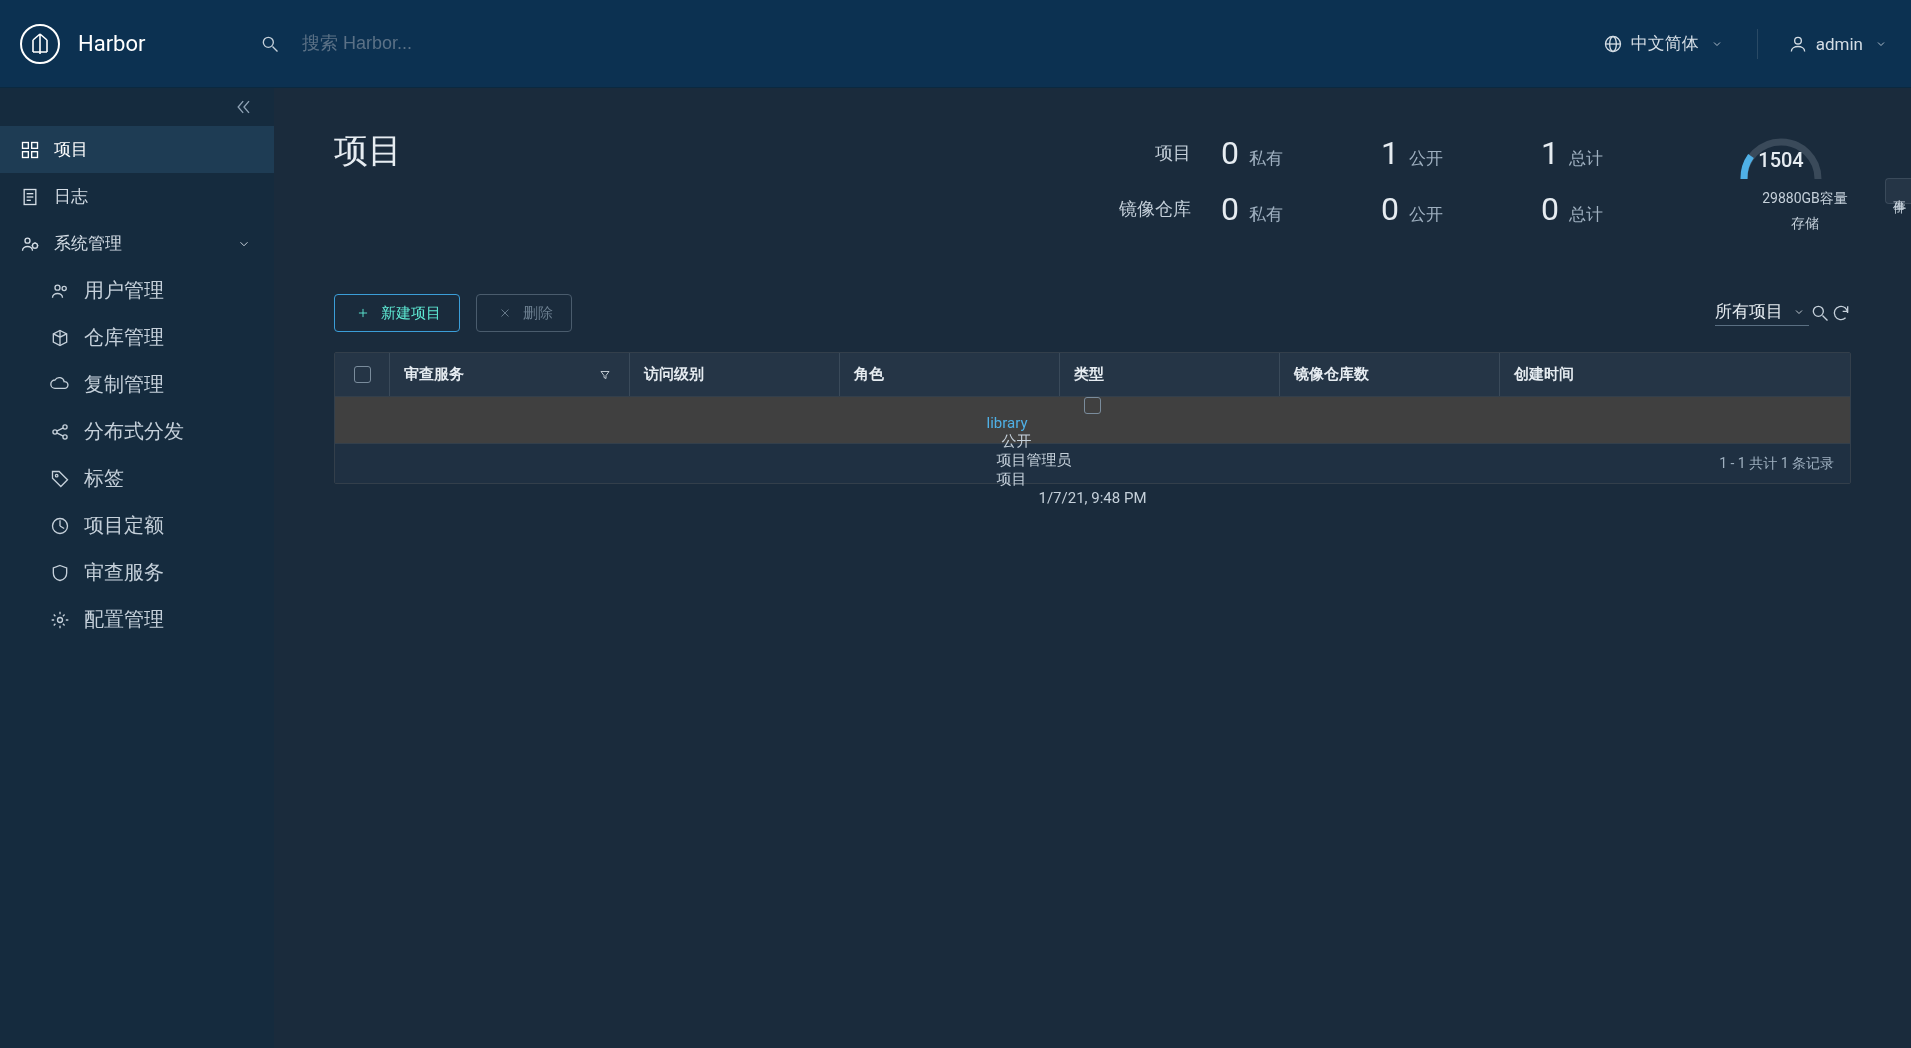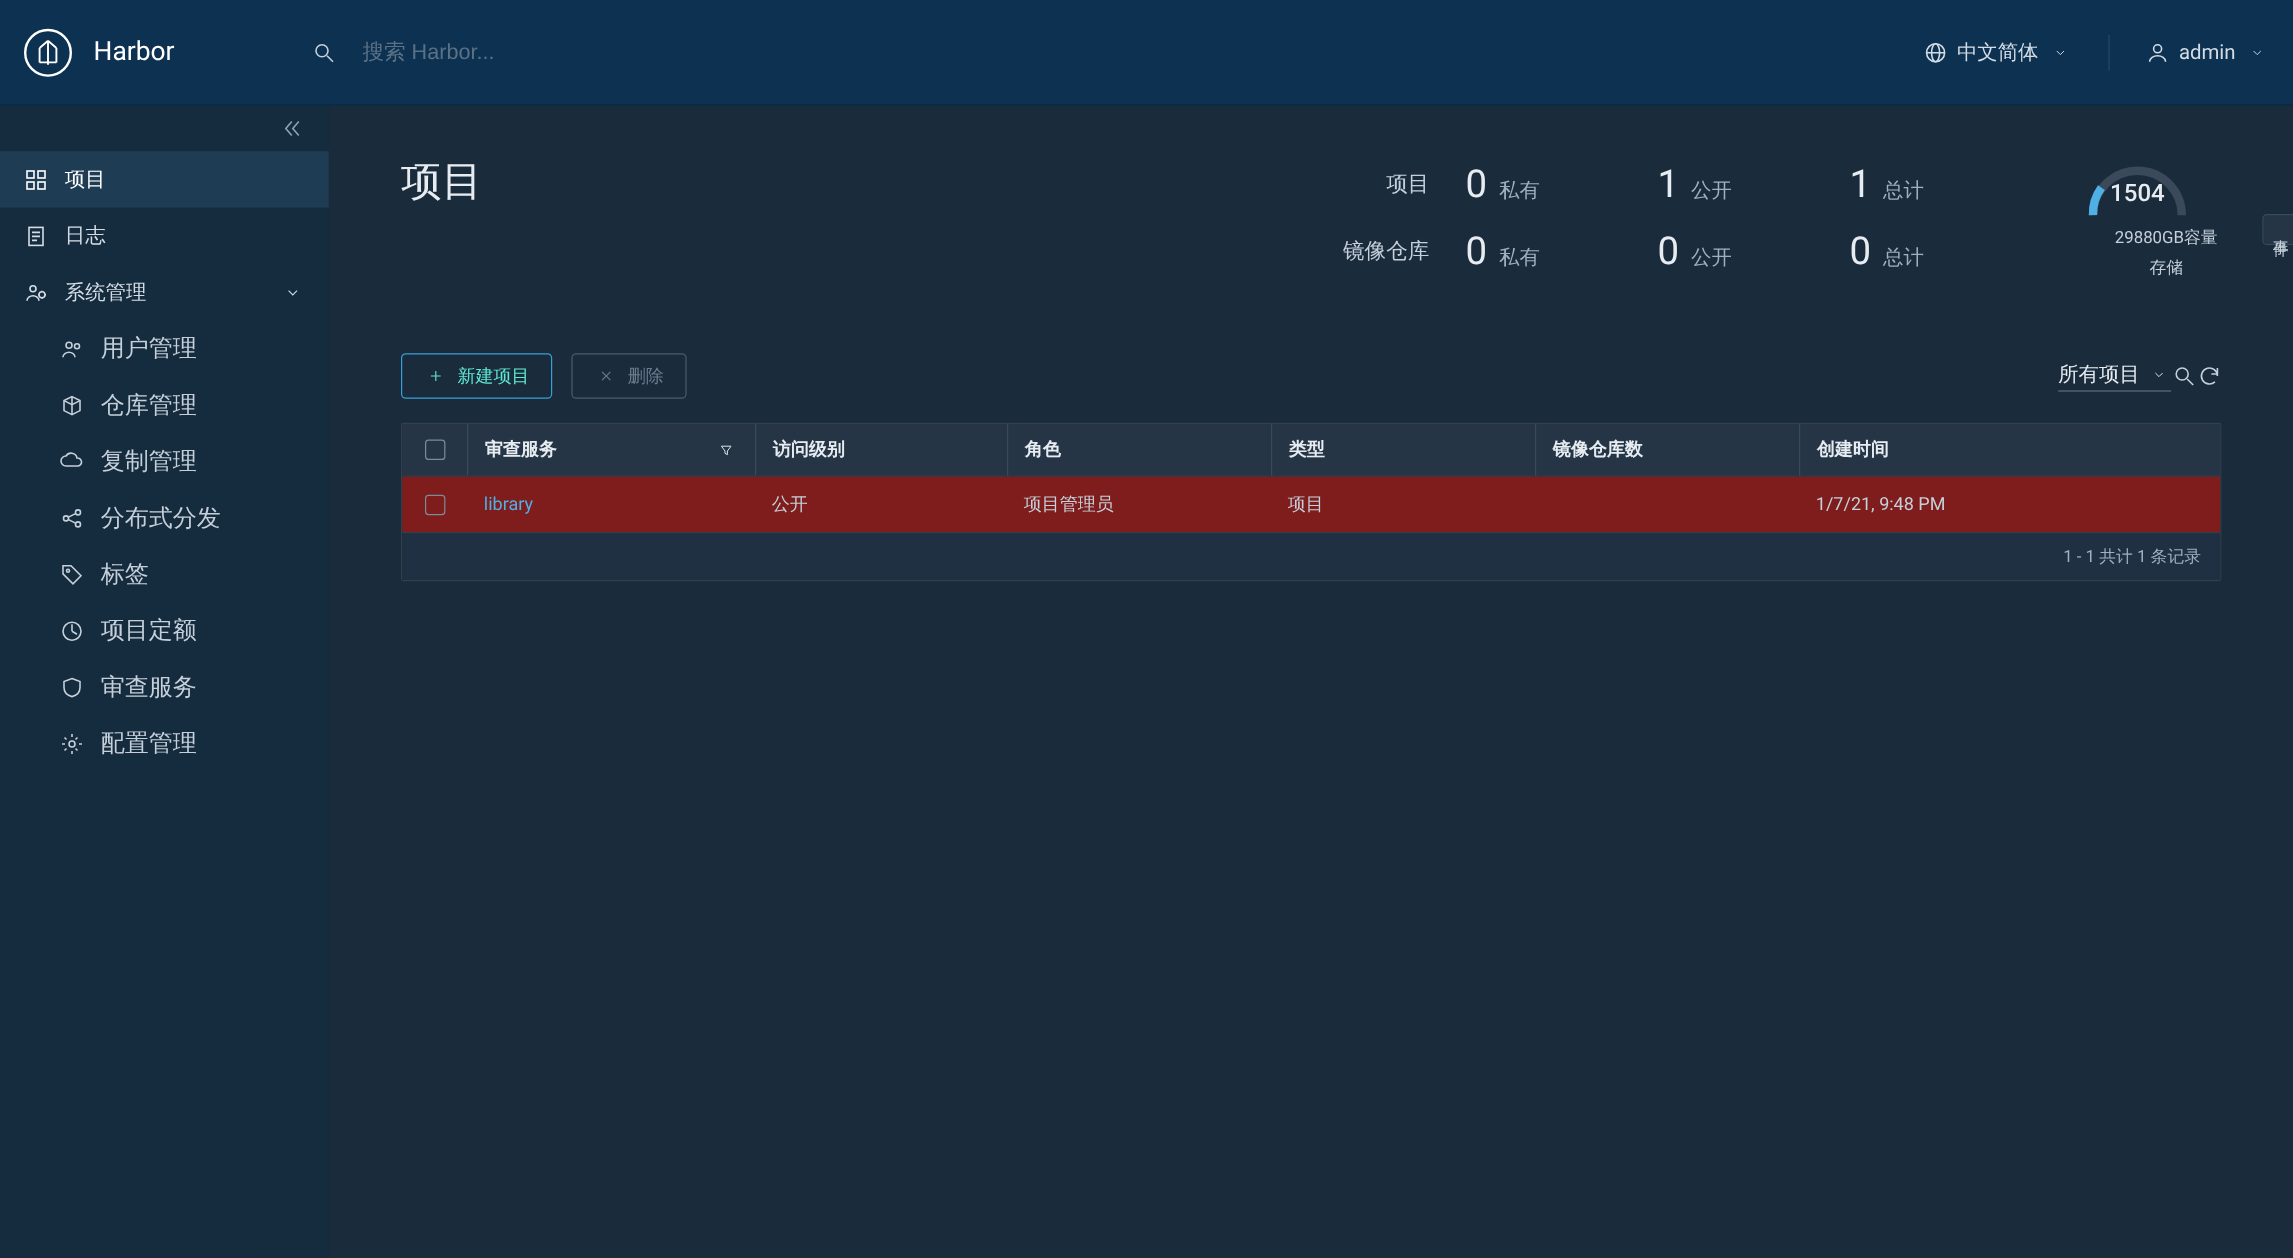"library" .trow { background: #7f1d1d -> #404040; flex-direction: none -> column }
